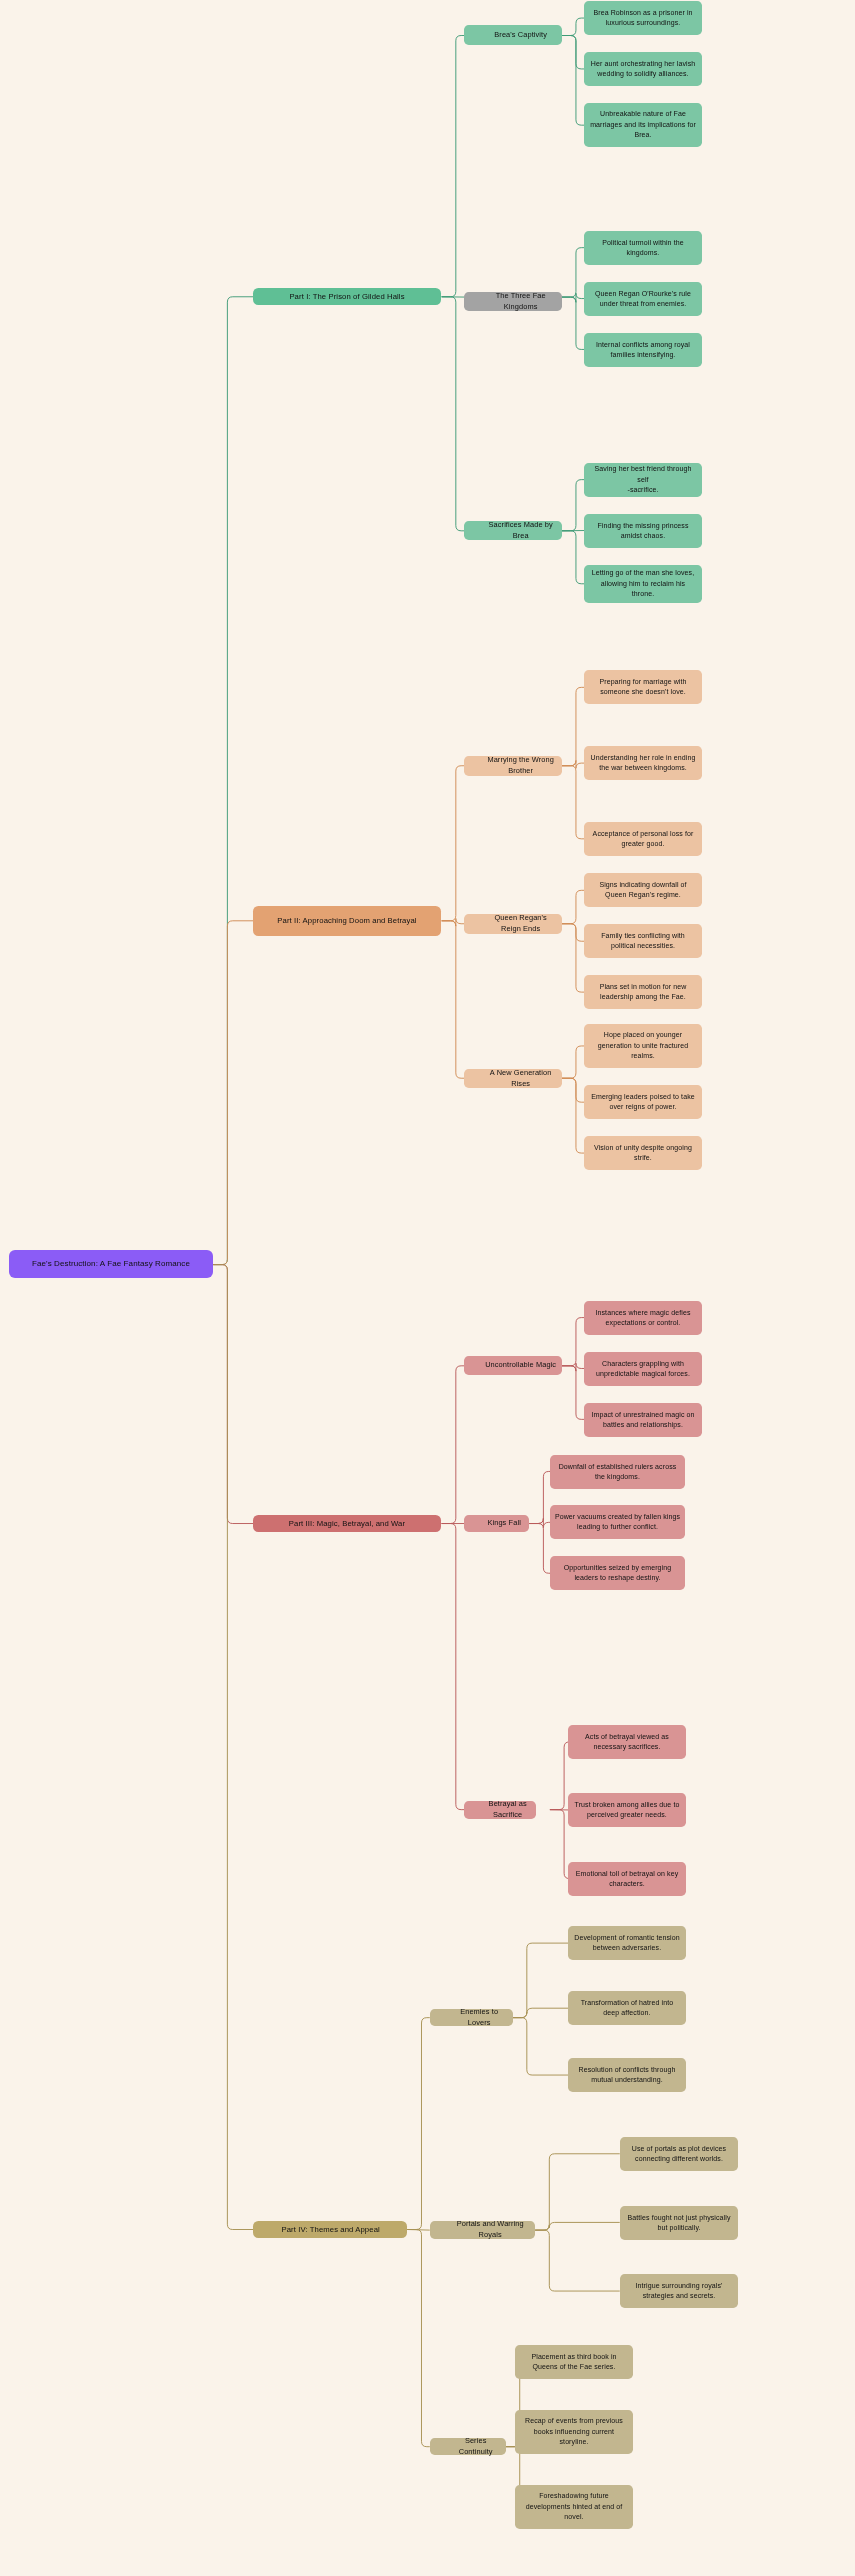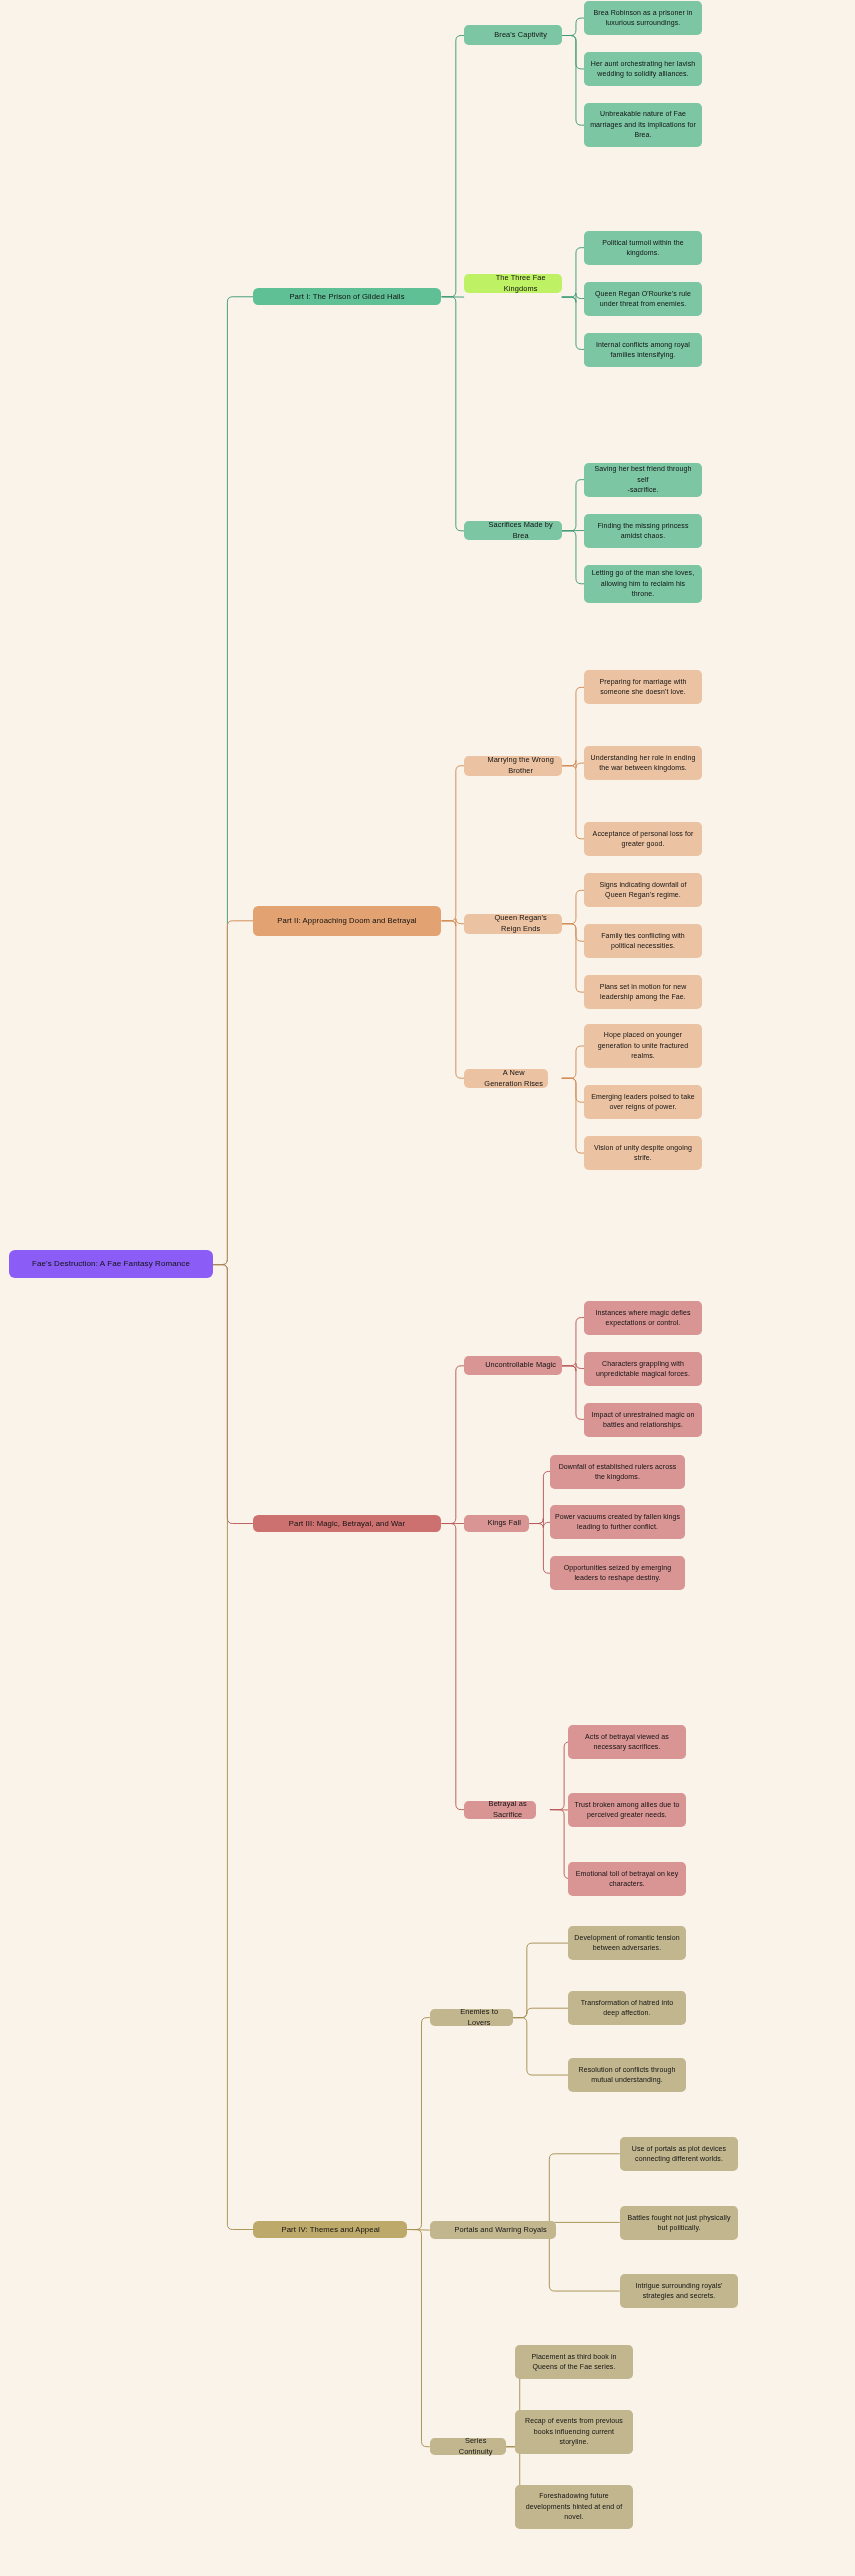"The Three Fae Kingdoms" div.node { background: #bef264 -> #a3a3a3; top: 274px -> 292px }
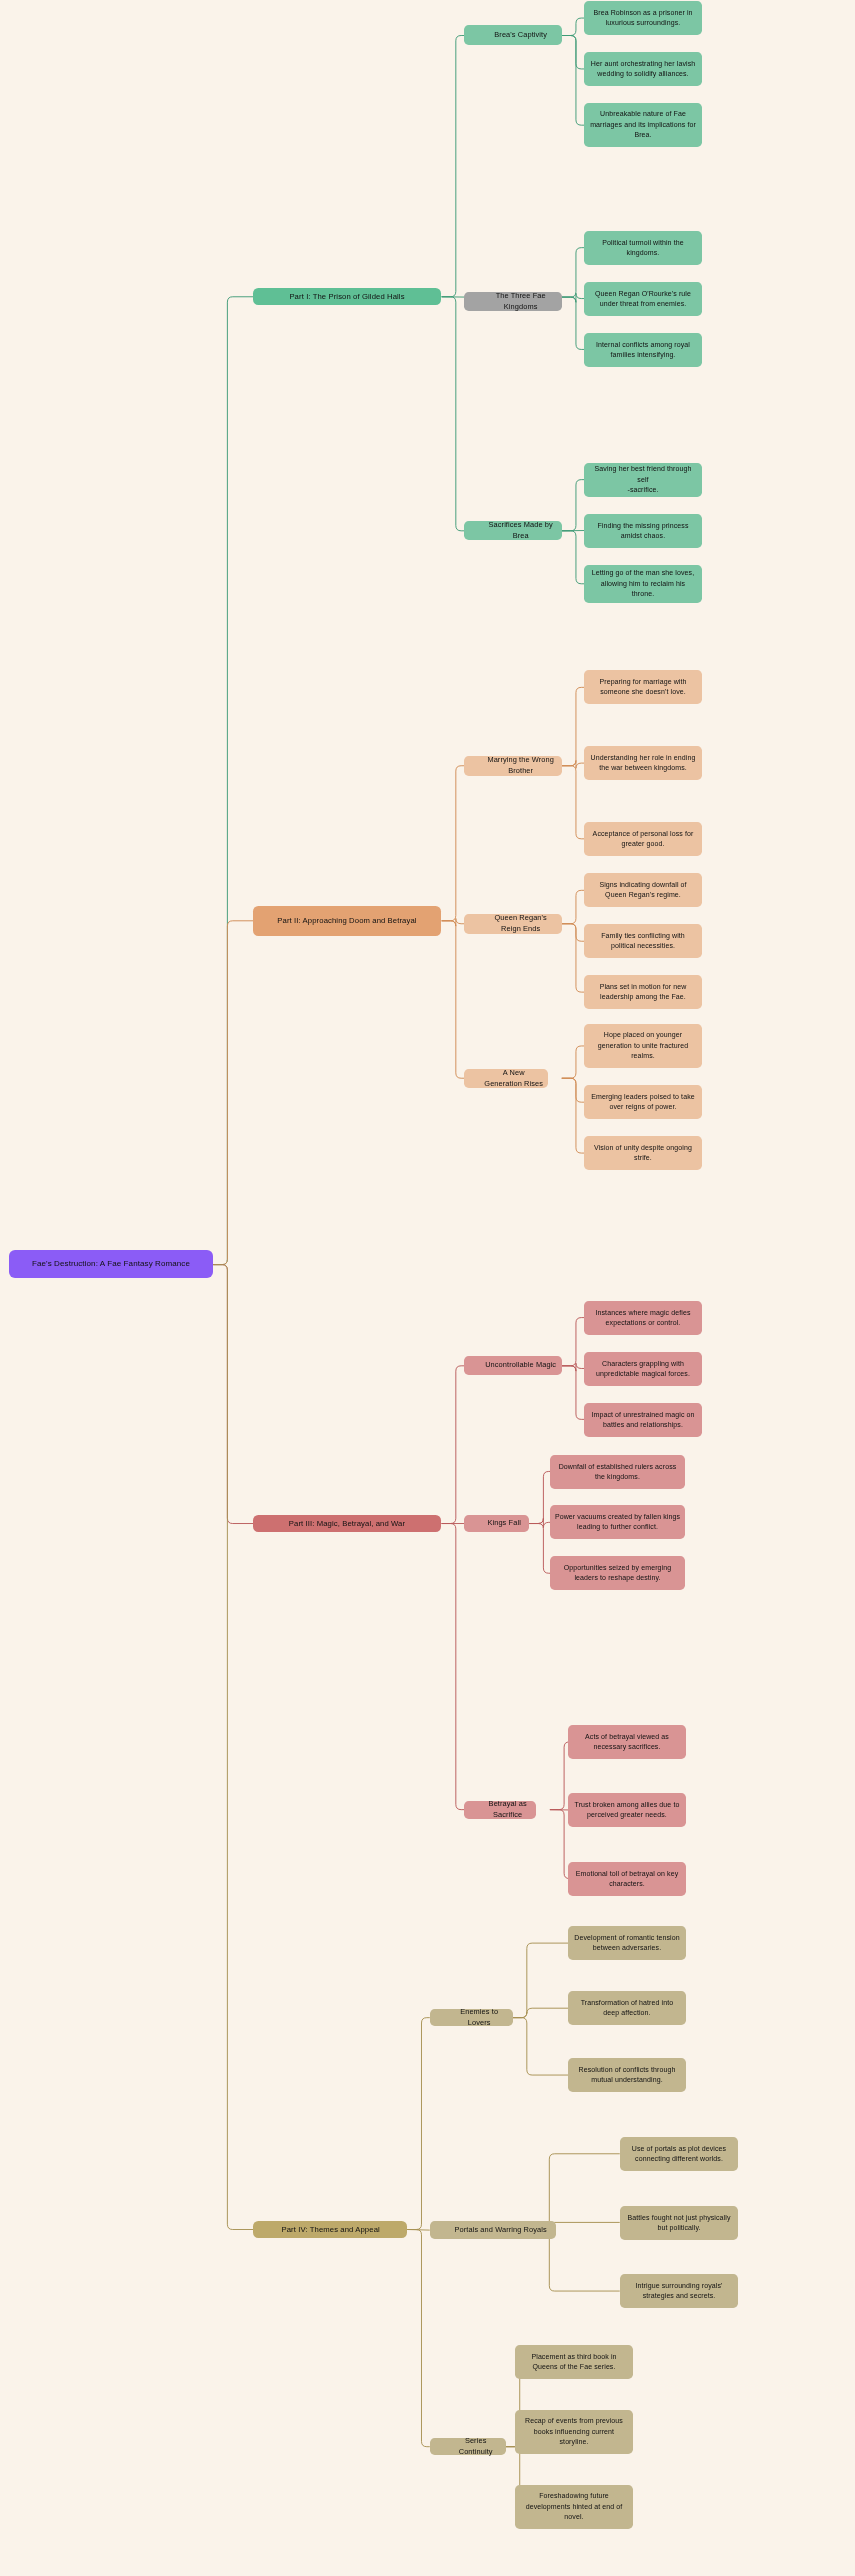"A New Generation Rises" div.node { width: 84px -> 98px }
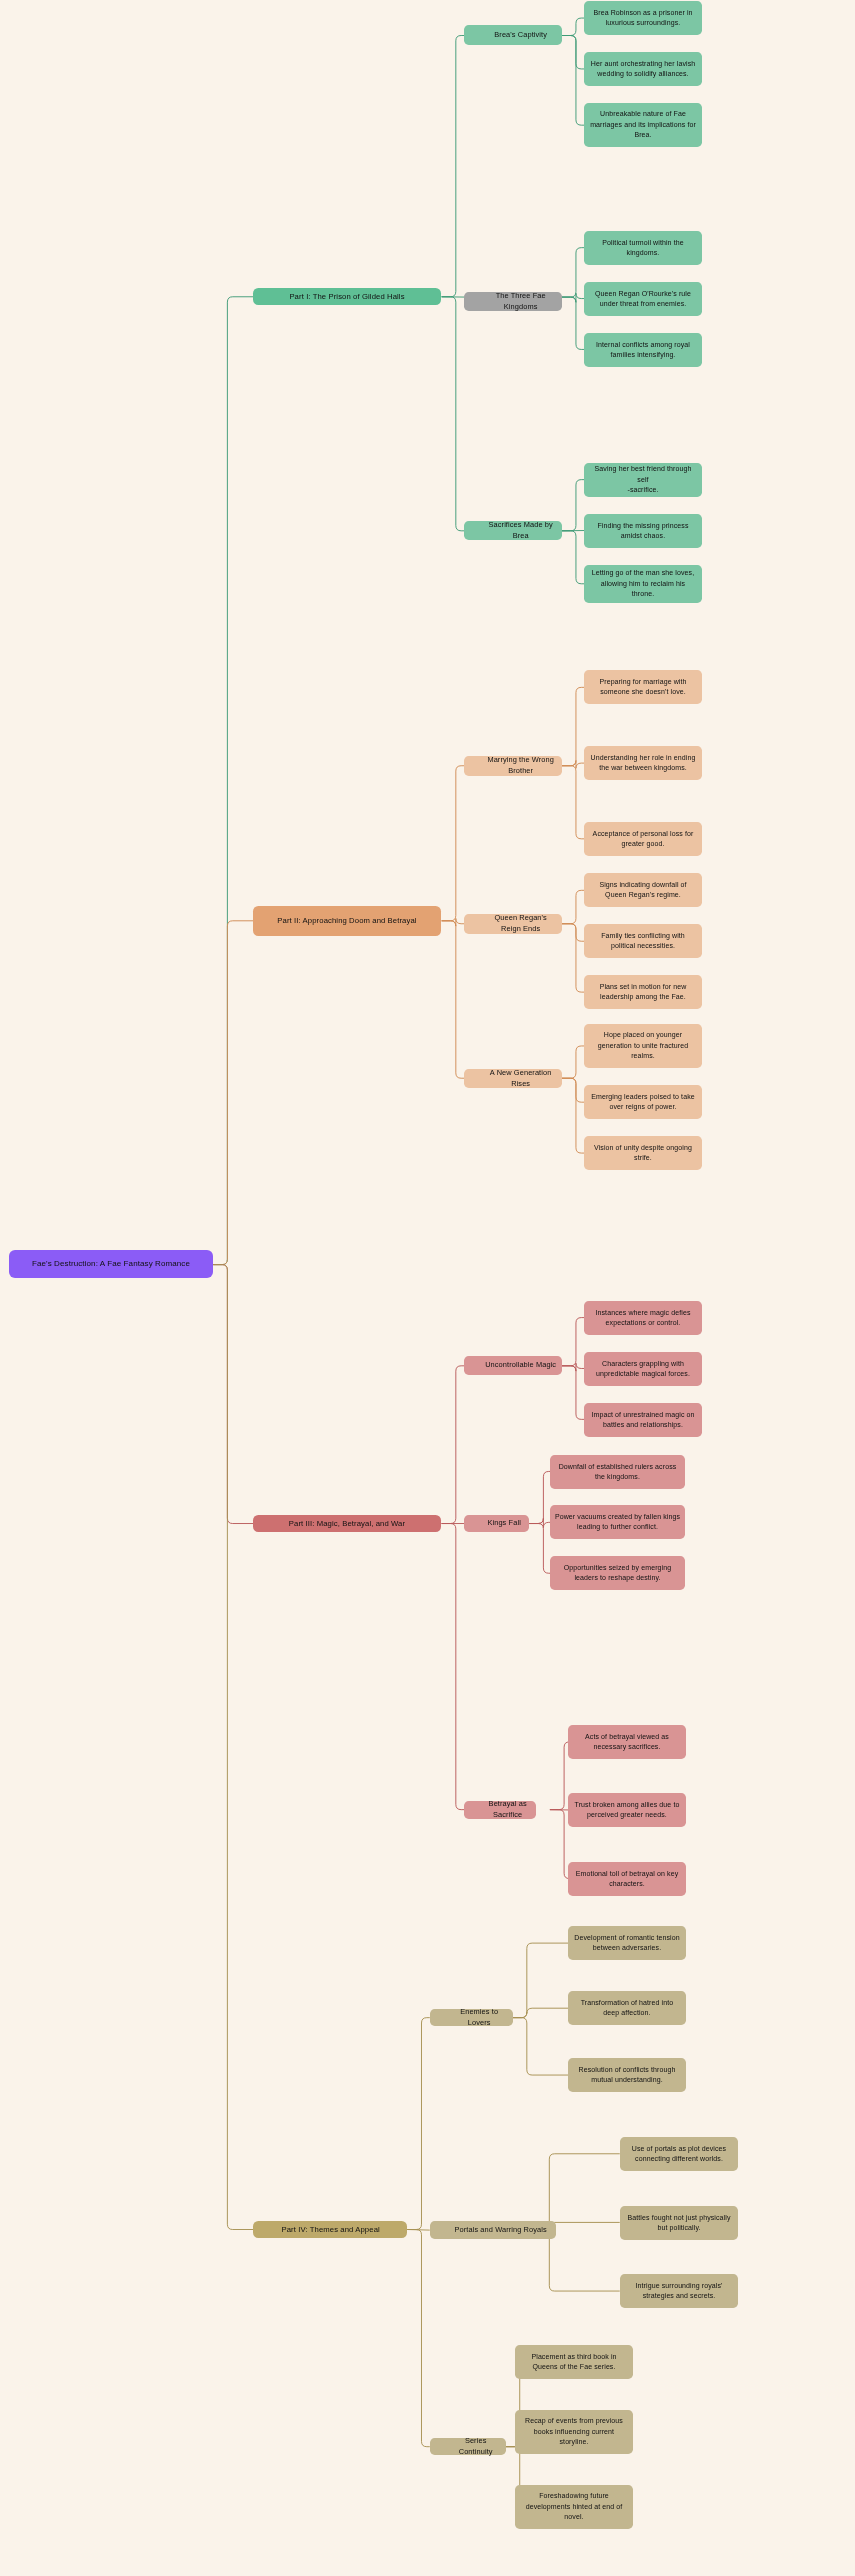"Portals and Warring Royals" div.node { width: 126px -> 105px }
